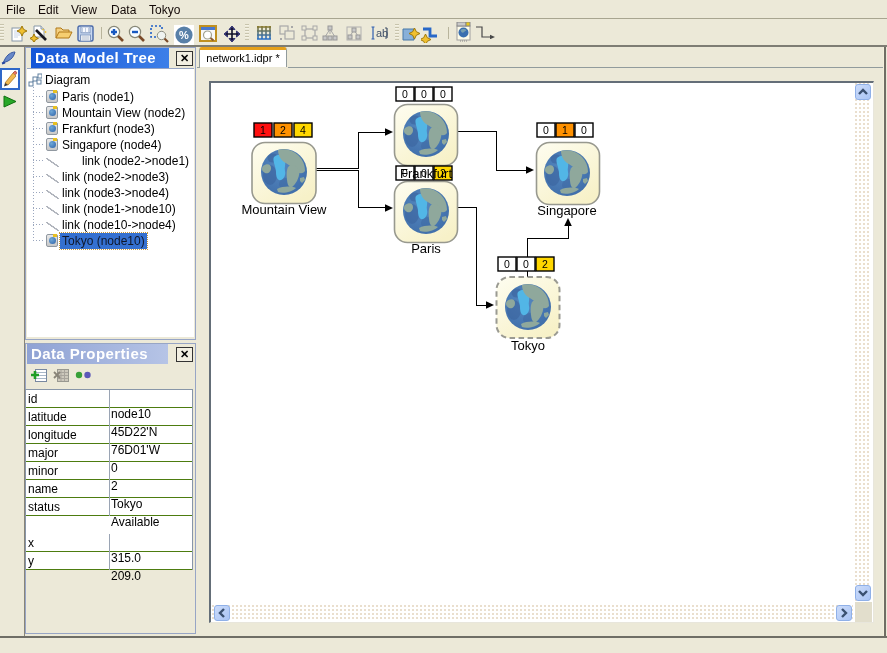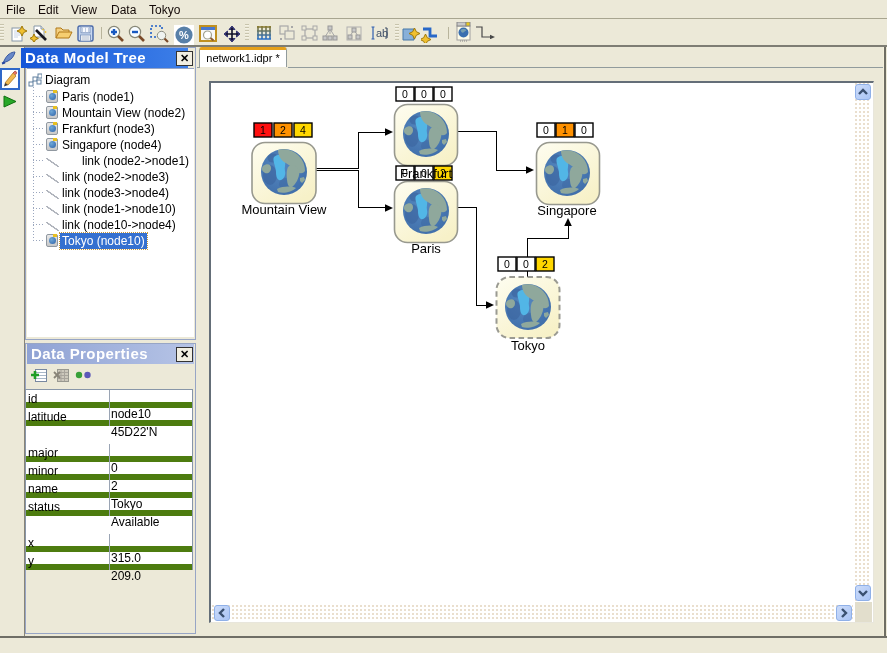"Data Model Tree" #dmtTitle { left: 21px -> 31px; width: 167px -> 138px }
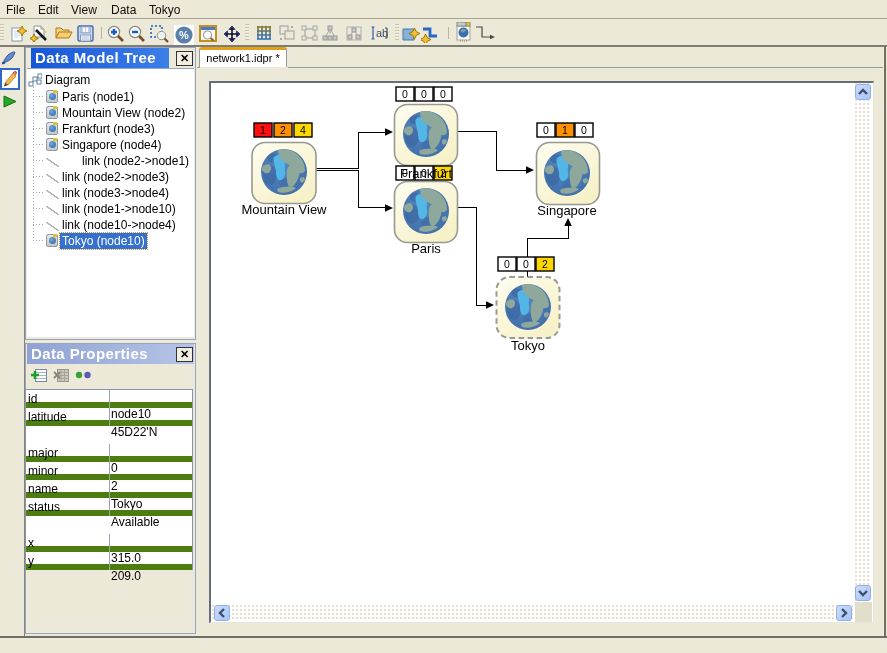"Tokyo (node10)" div.trow { color: #ffffff -> #0f172a }
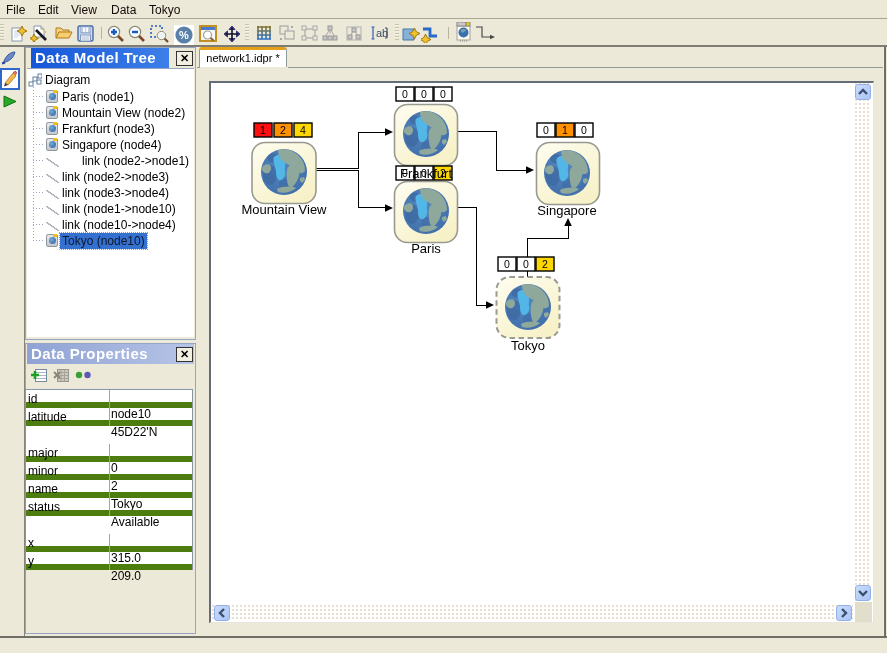"Data Properties" #dpTitle { width: 167px -> 141px }
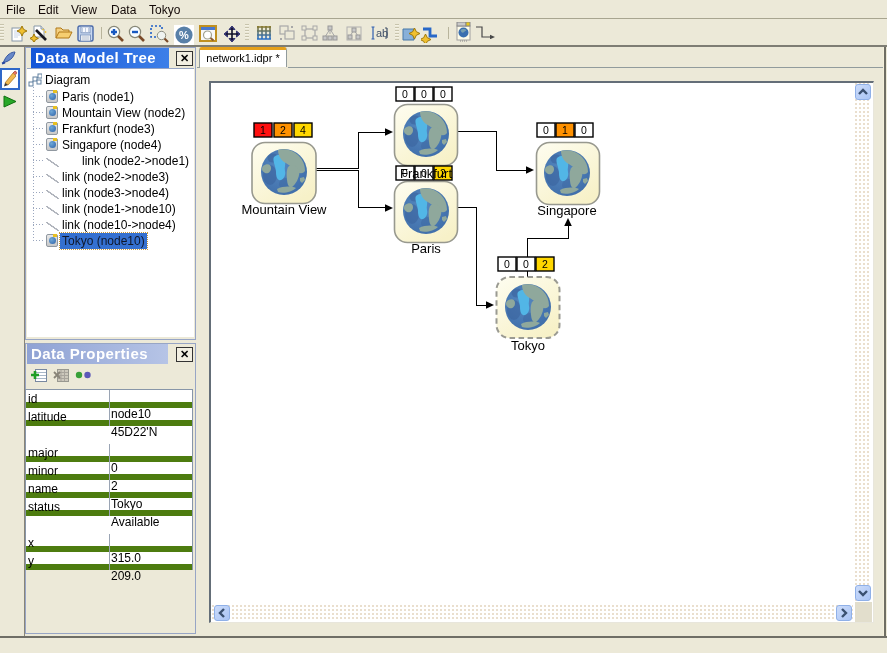"id" .prow { border-bottom: 6px solid #4d7c0f -> 1px solid #4d7c0f }
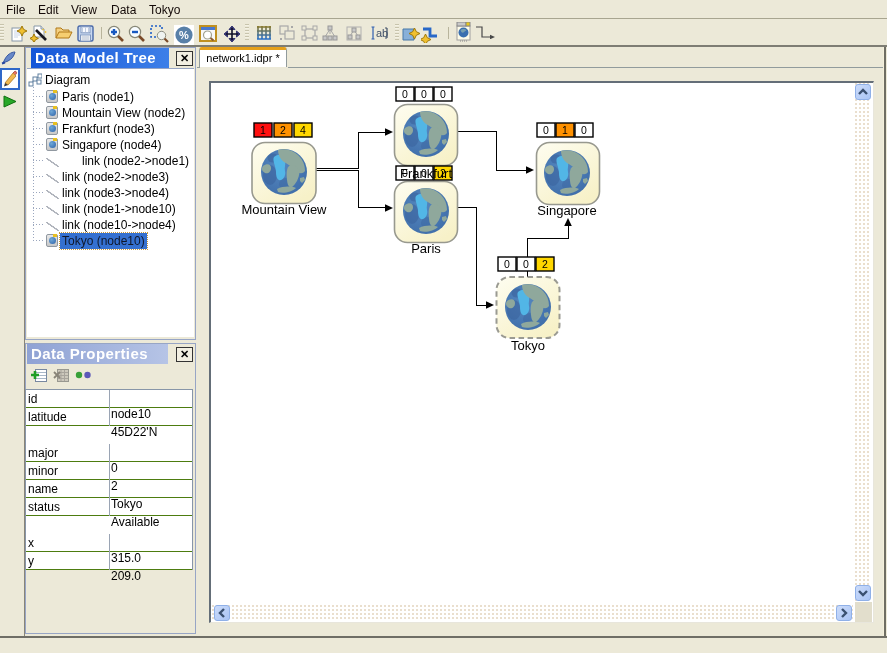"longitude" div.prow { html: none -> <div> <span>longitude</span> <span></span> <span>76D01'W</span> </div> }
